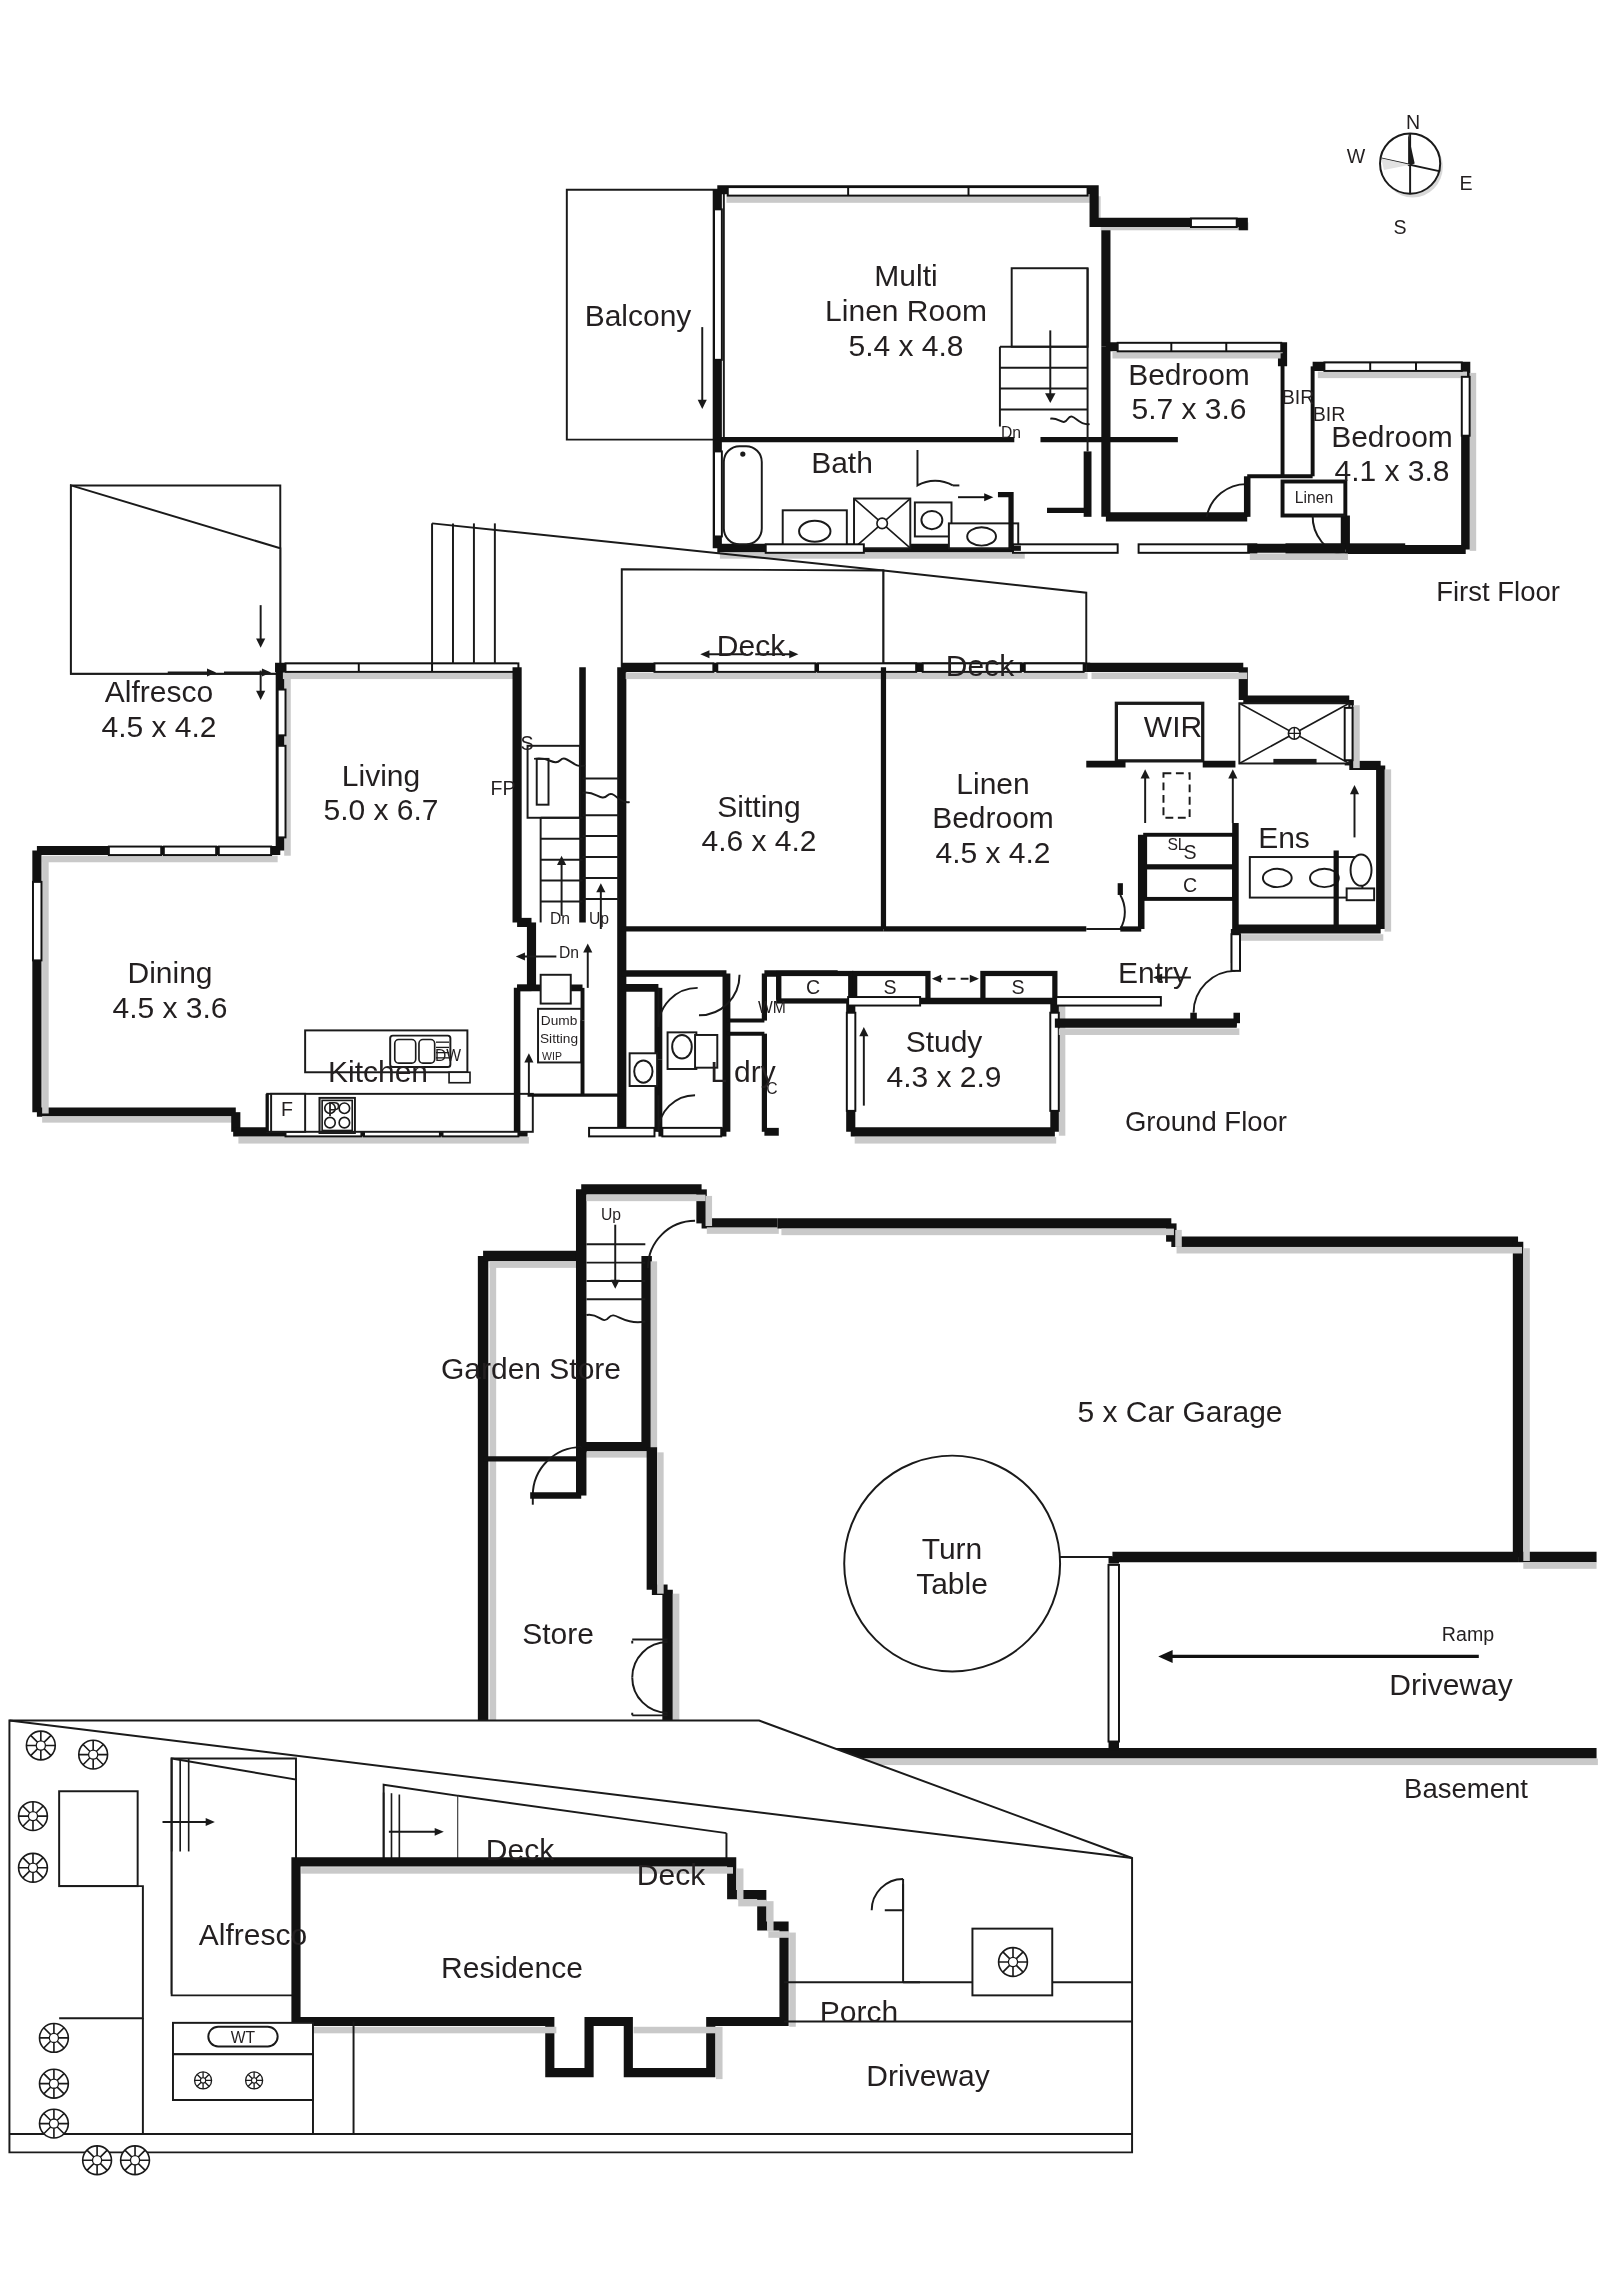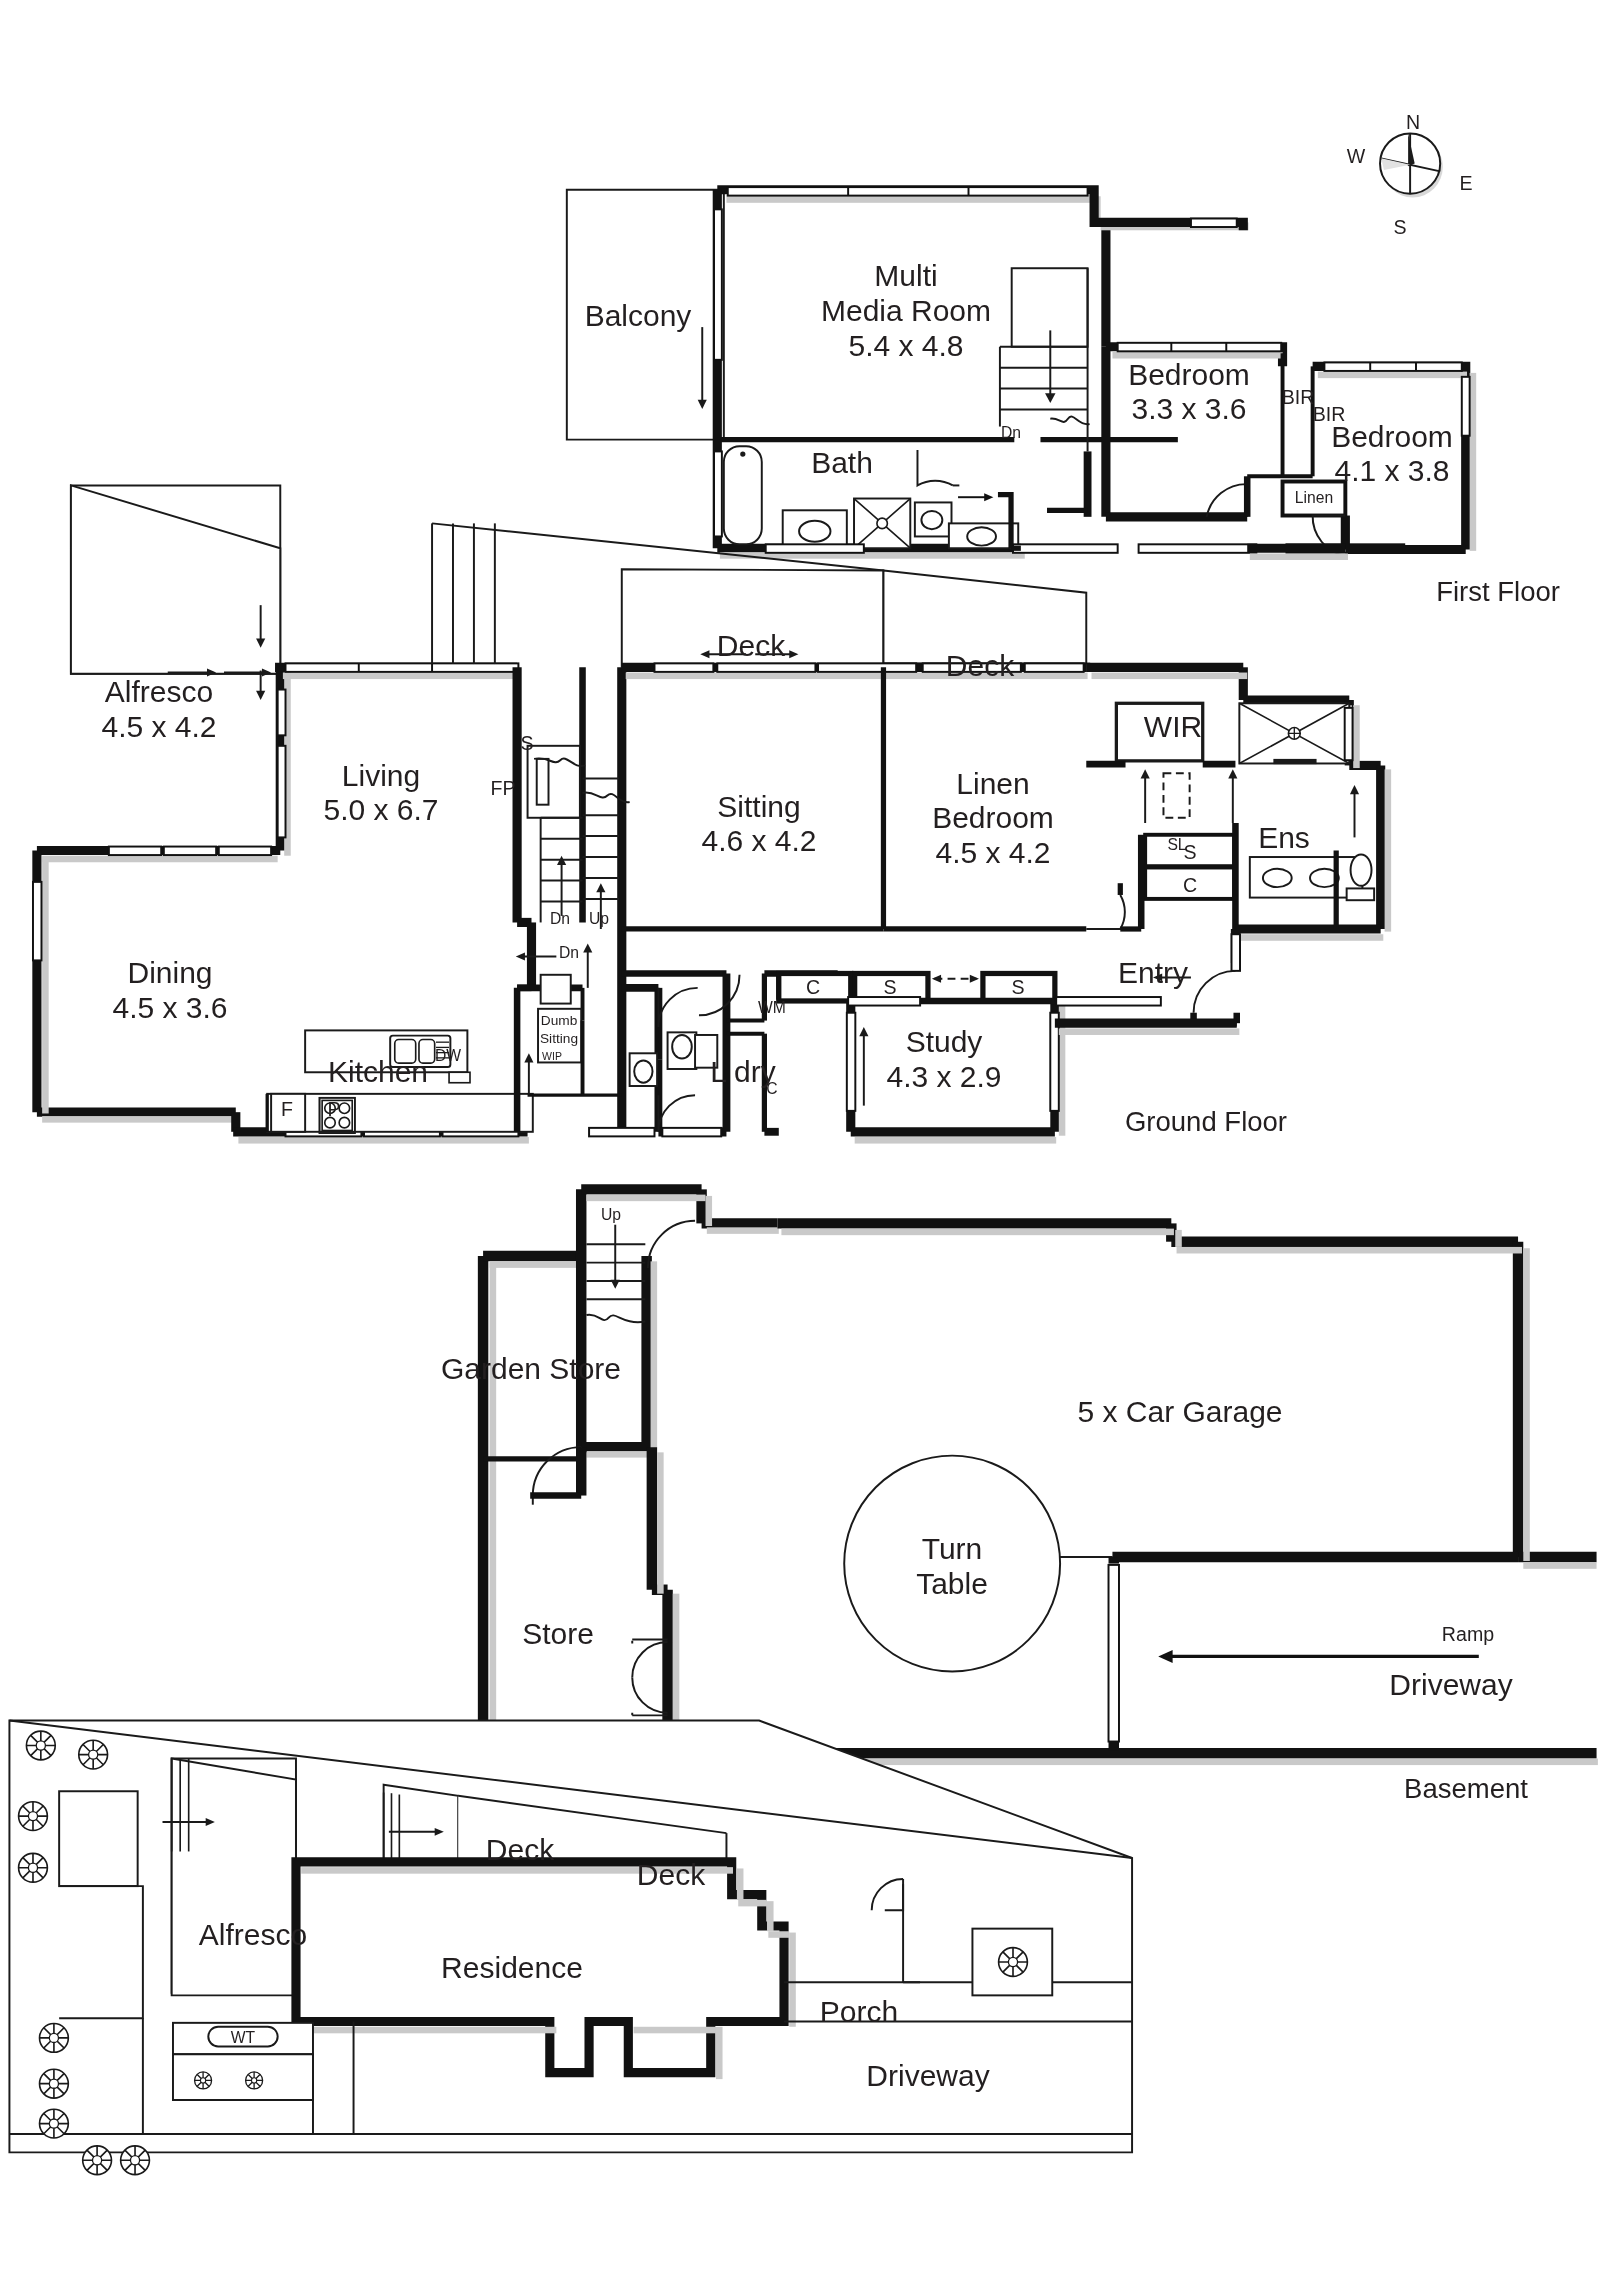"Media Room" div.lbl { text: Media -> Linen }
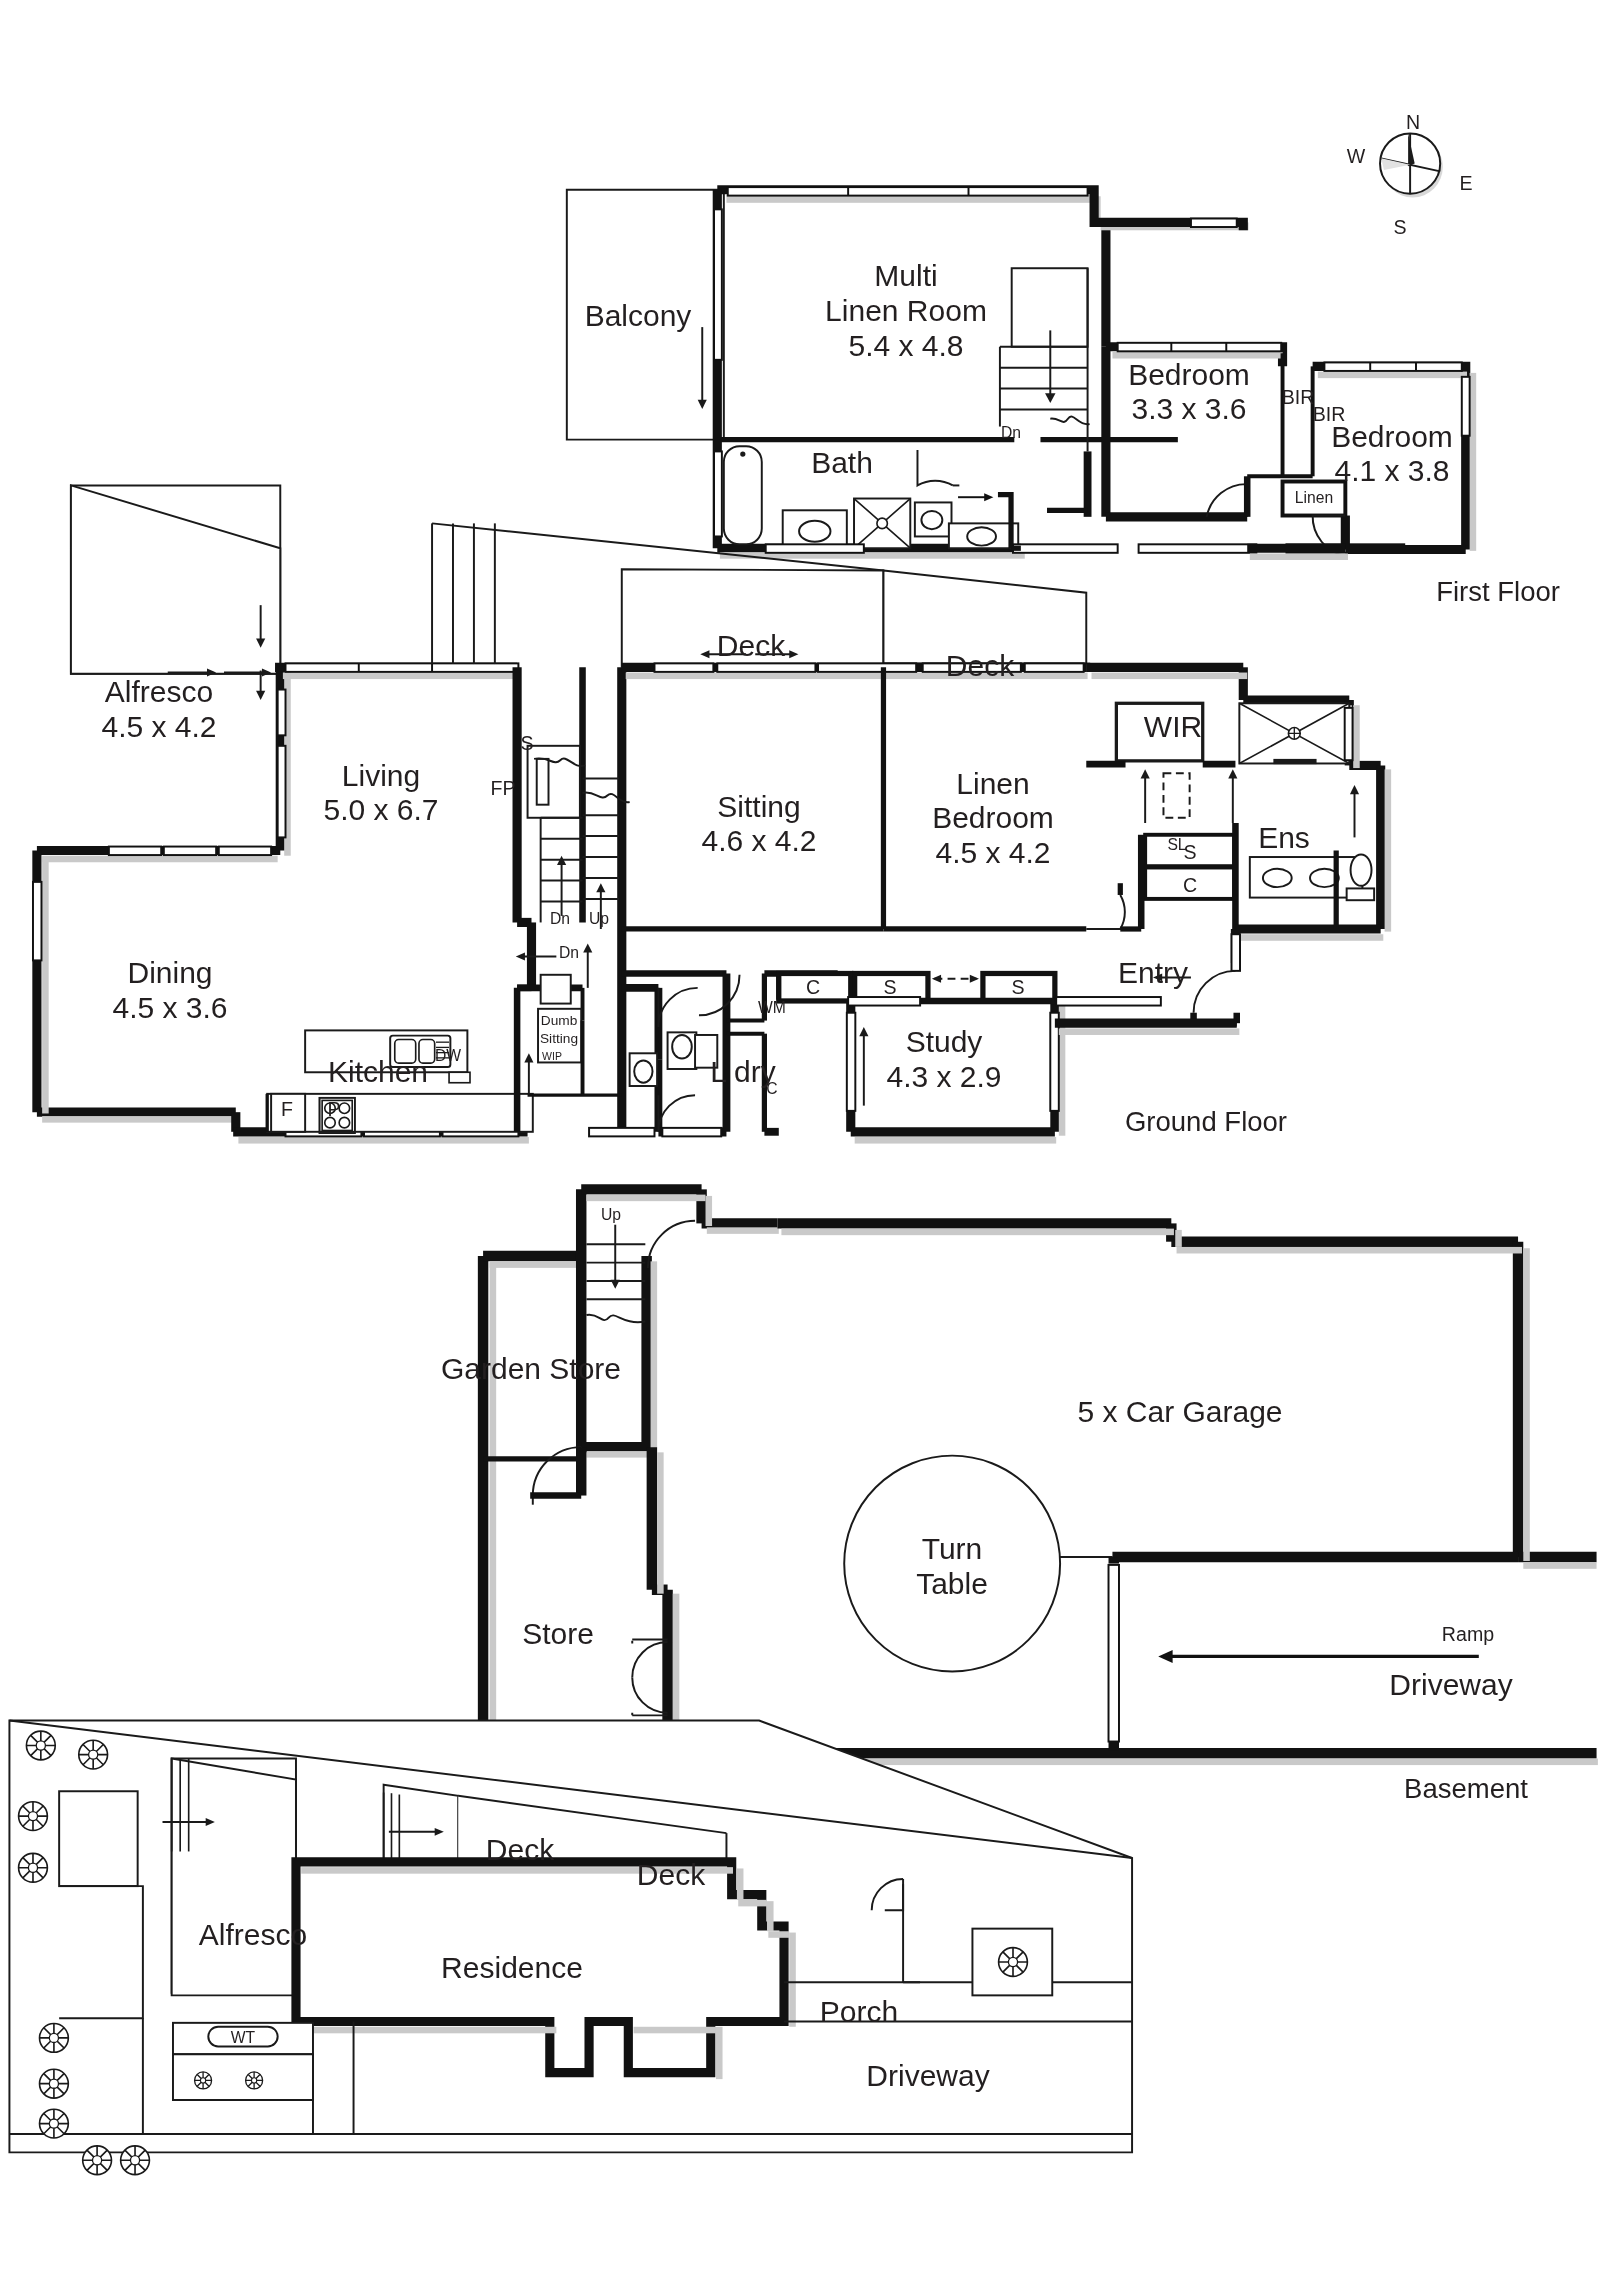"3.3 x 3.6" div.lbl { text: 3.3 -> 5.7 }
